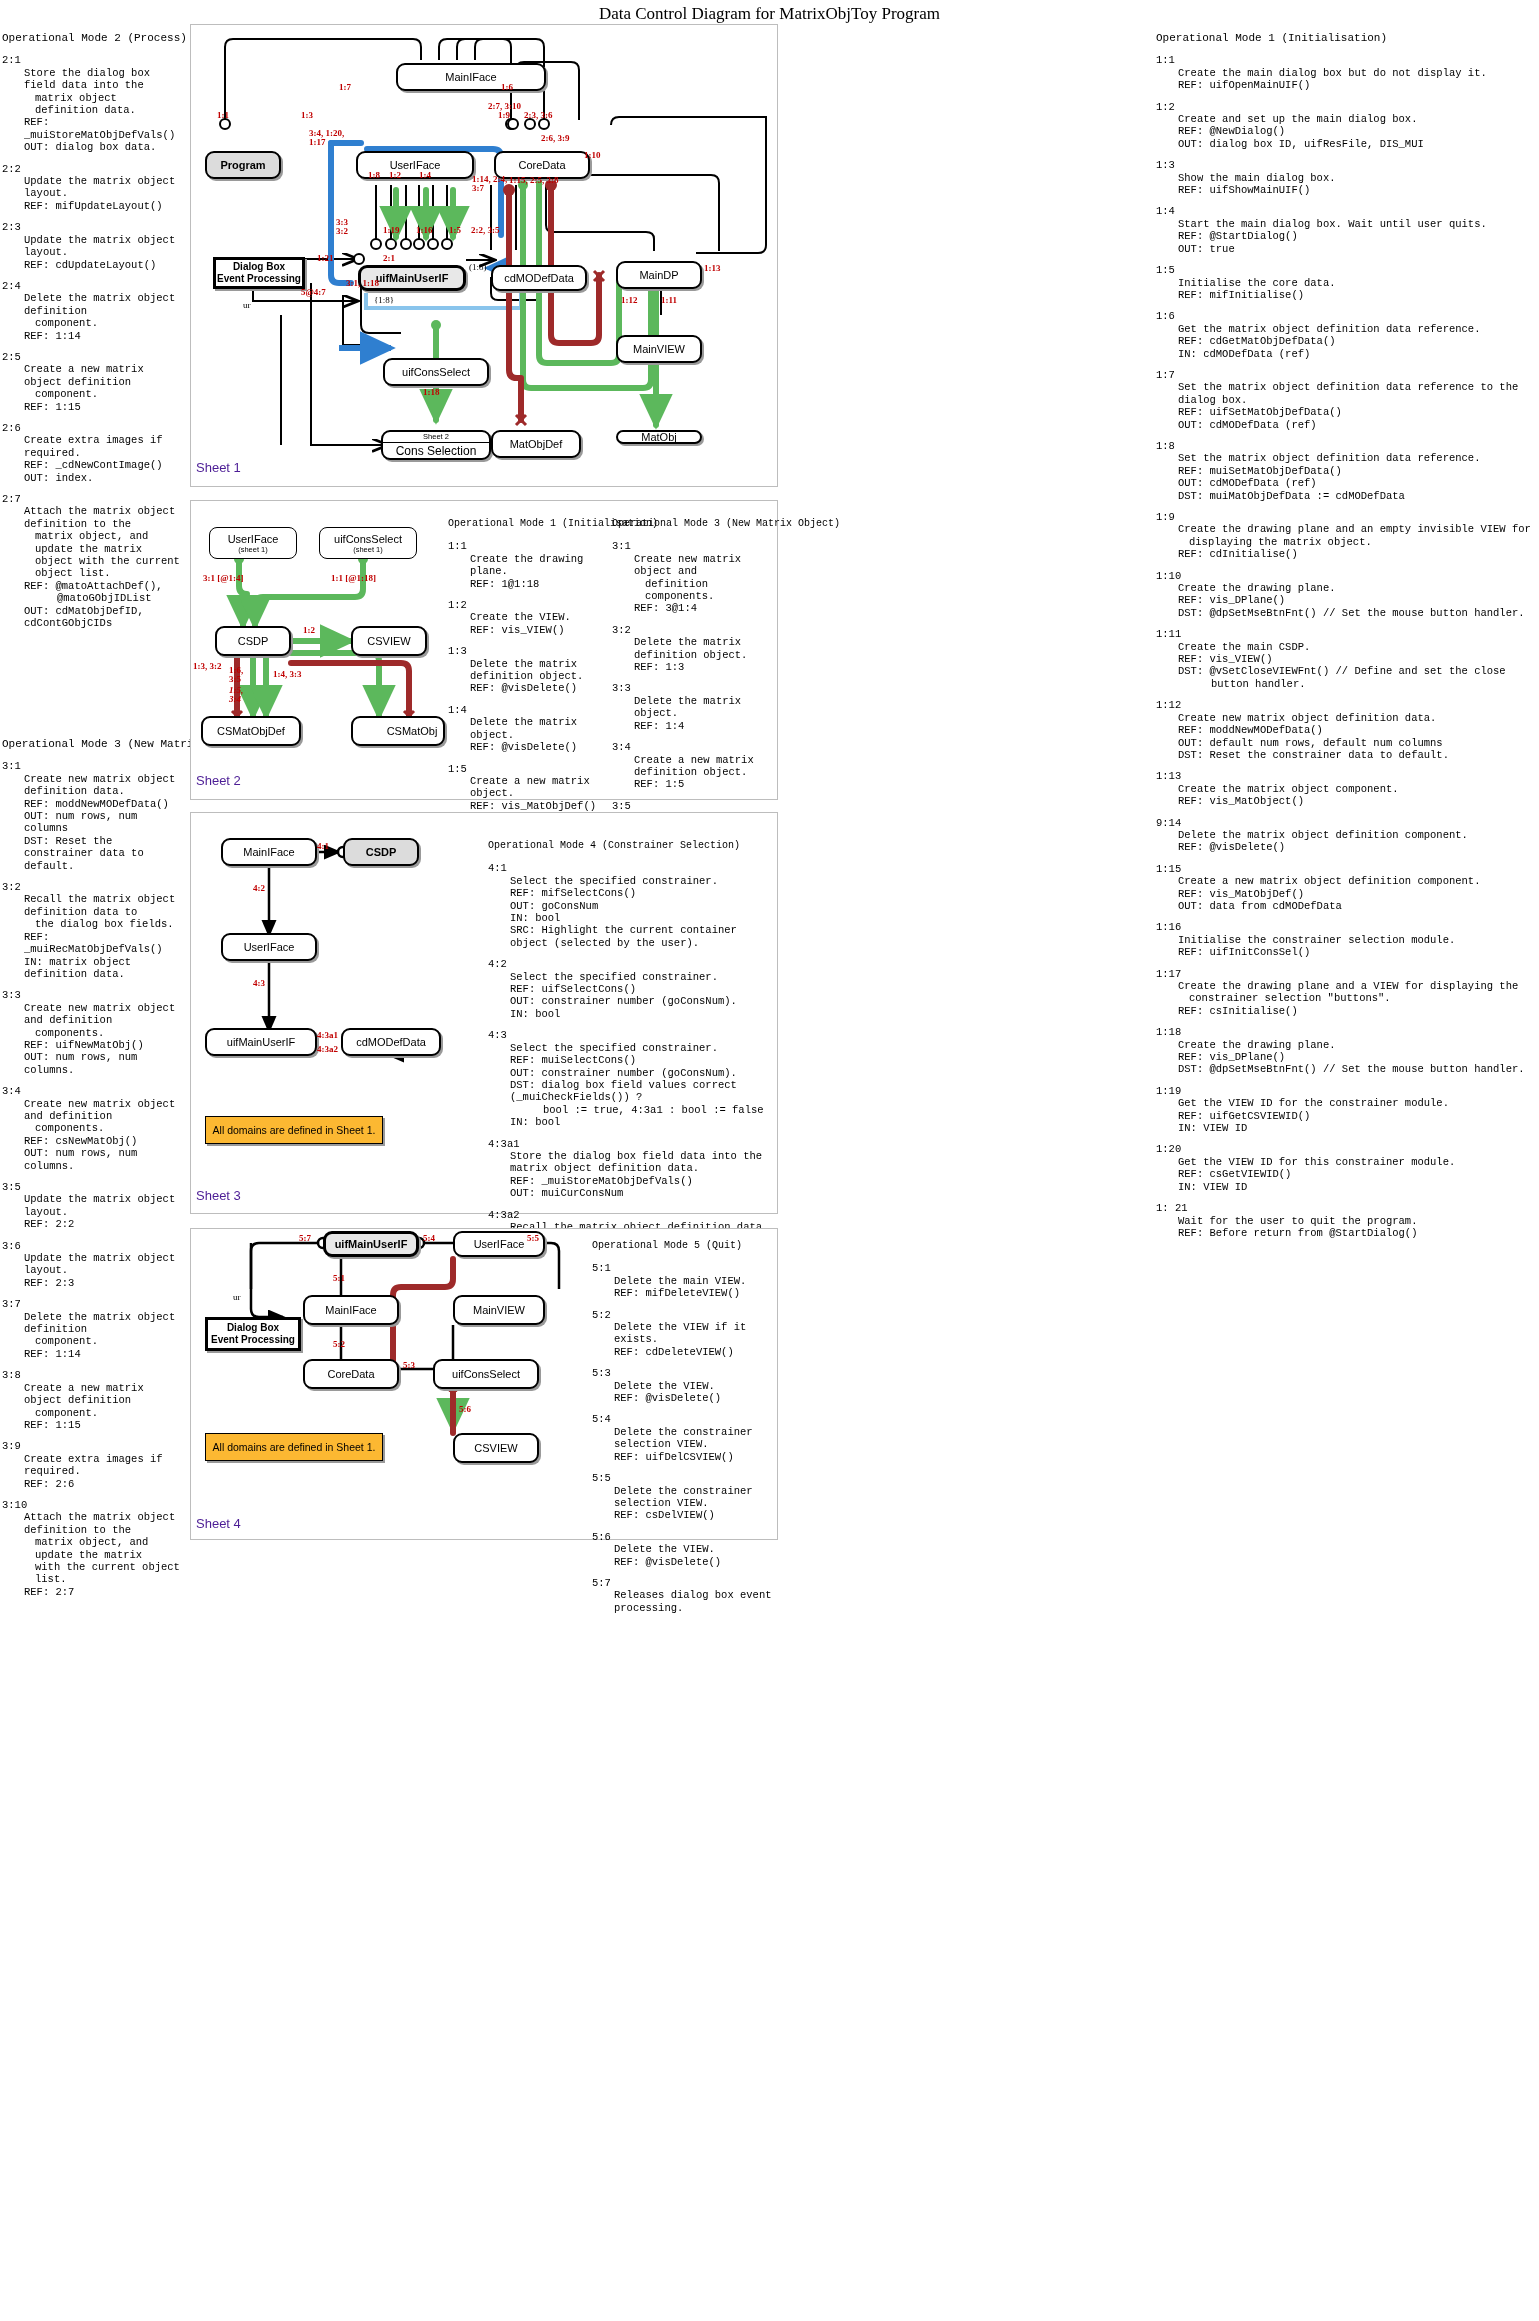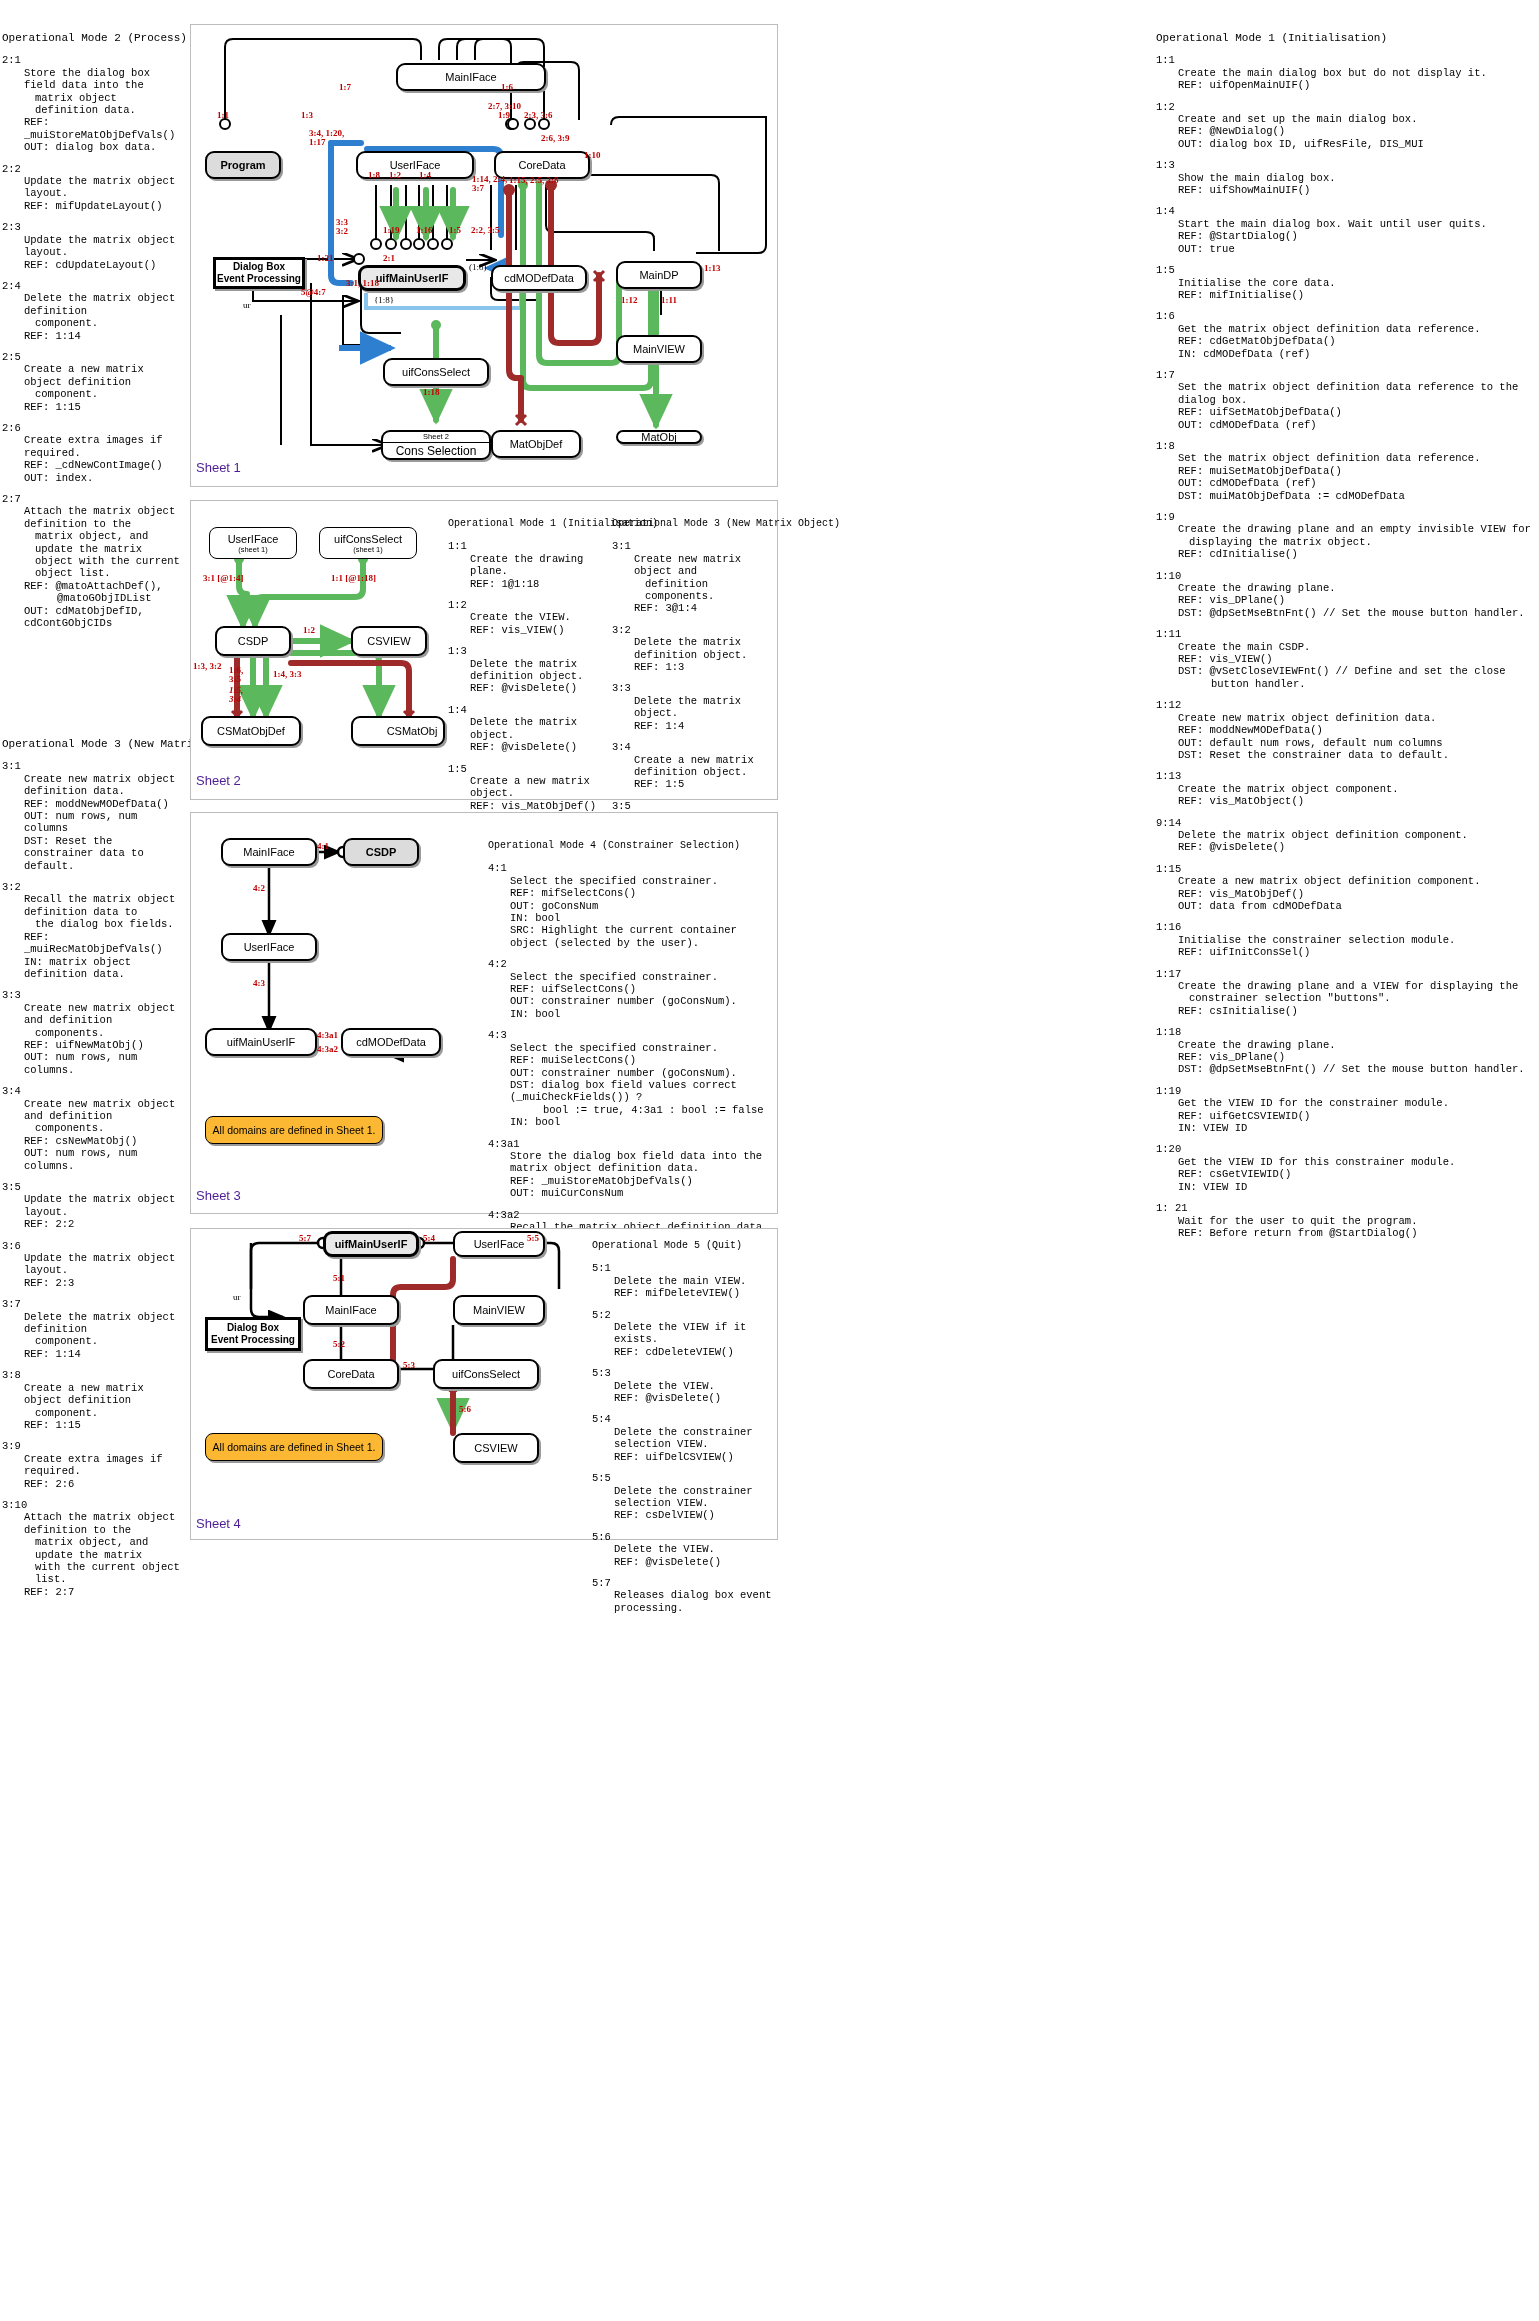"Data Control Diagram for MatrixObjToy" div.abs { html: none -> <div>Data Control Diagram for MatrixObjToy Program</div> }
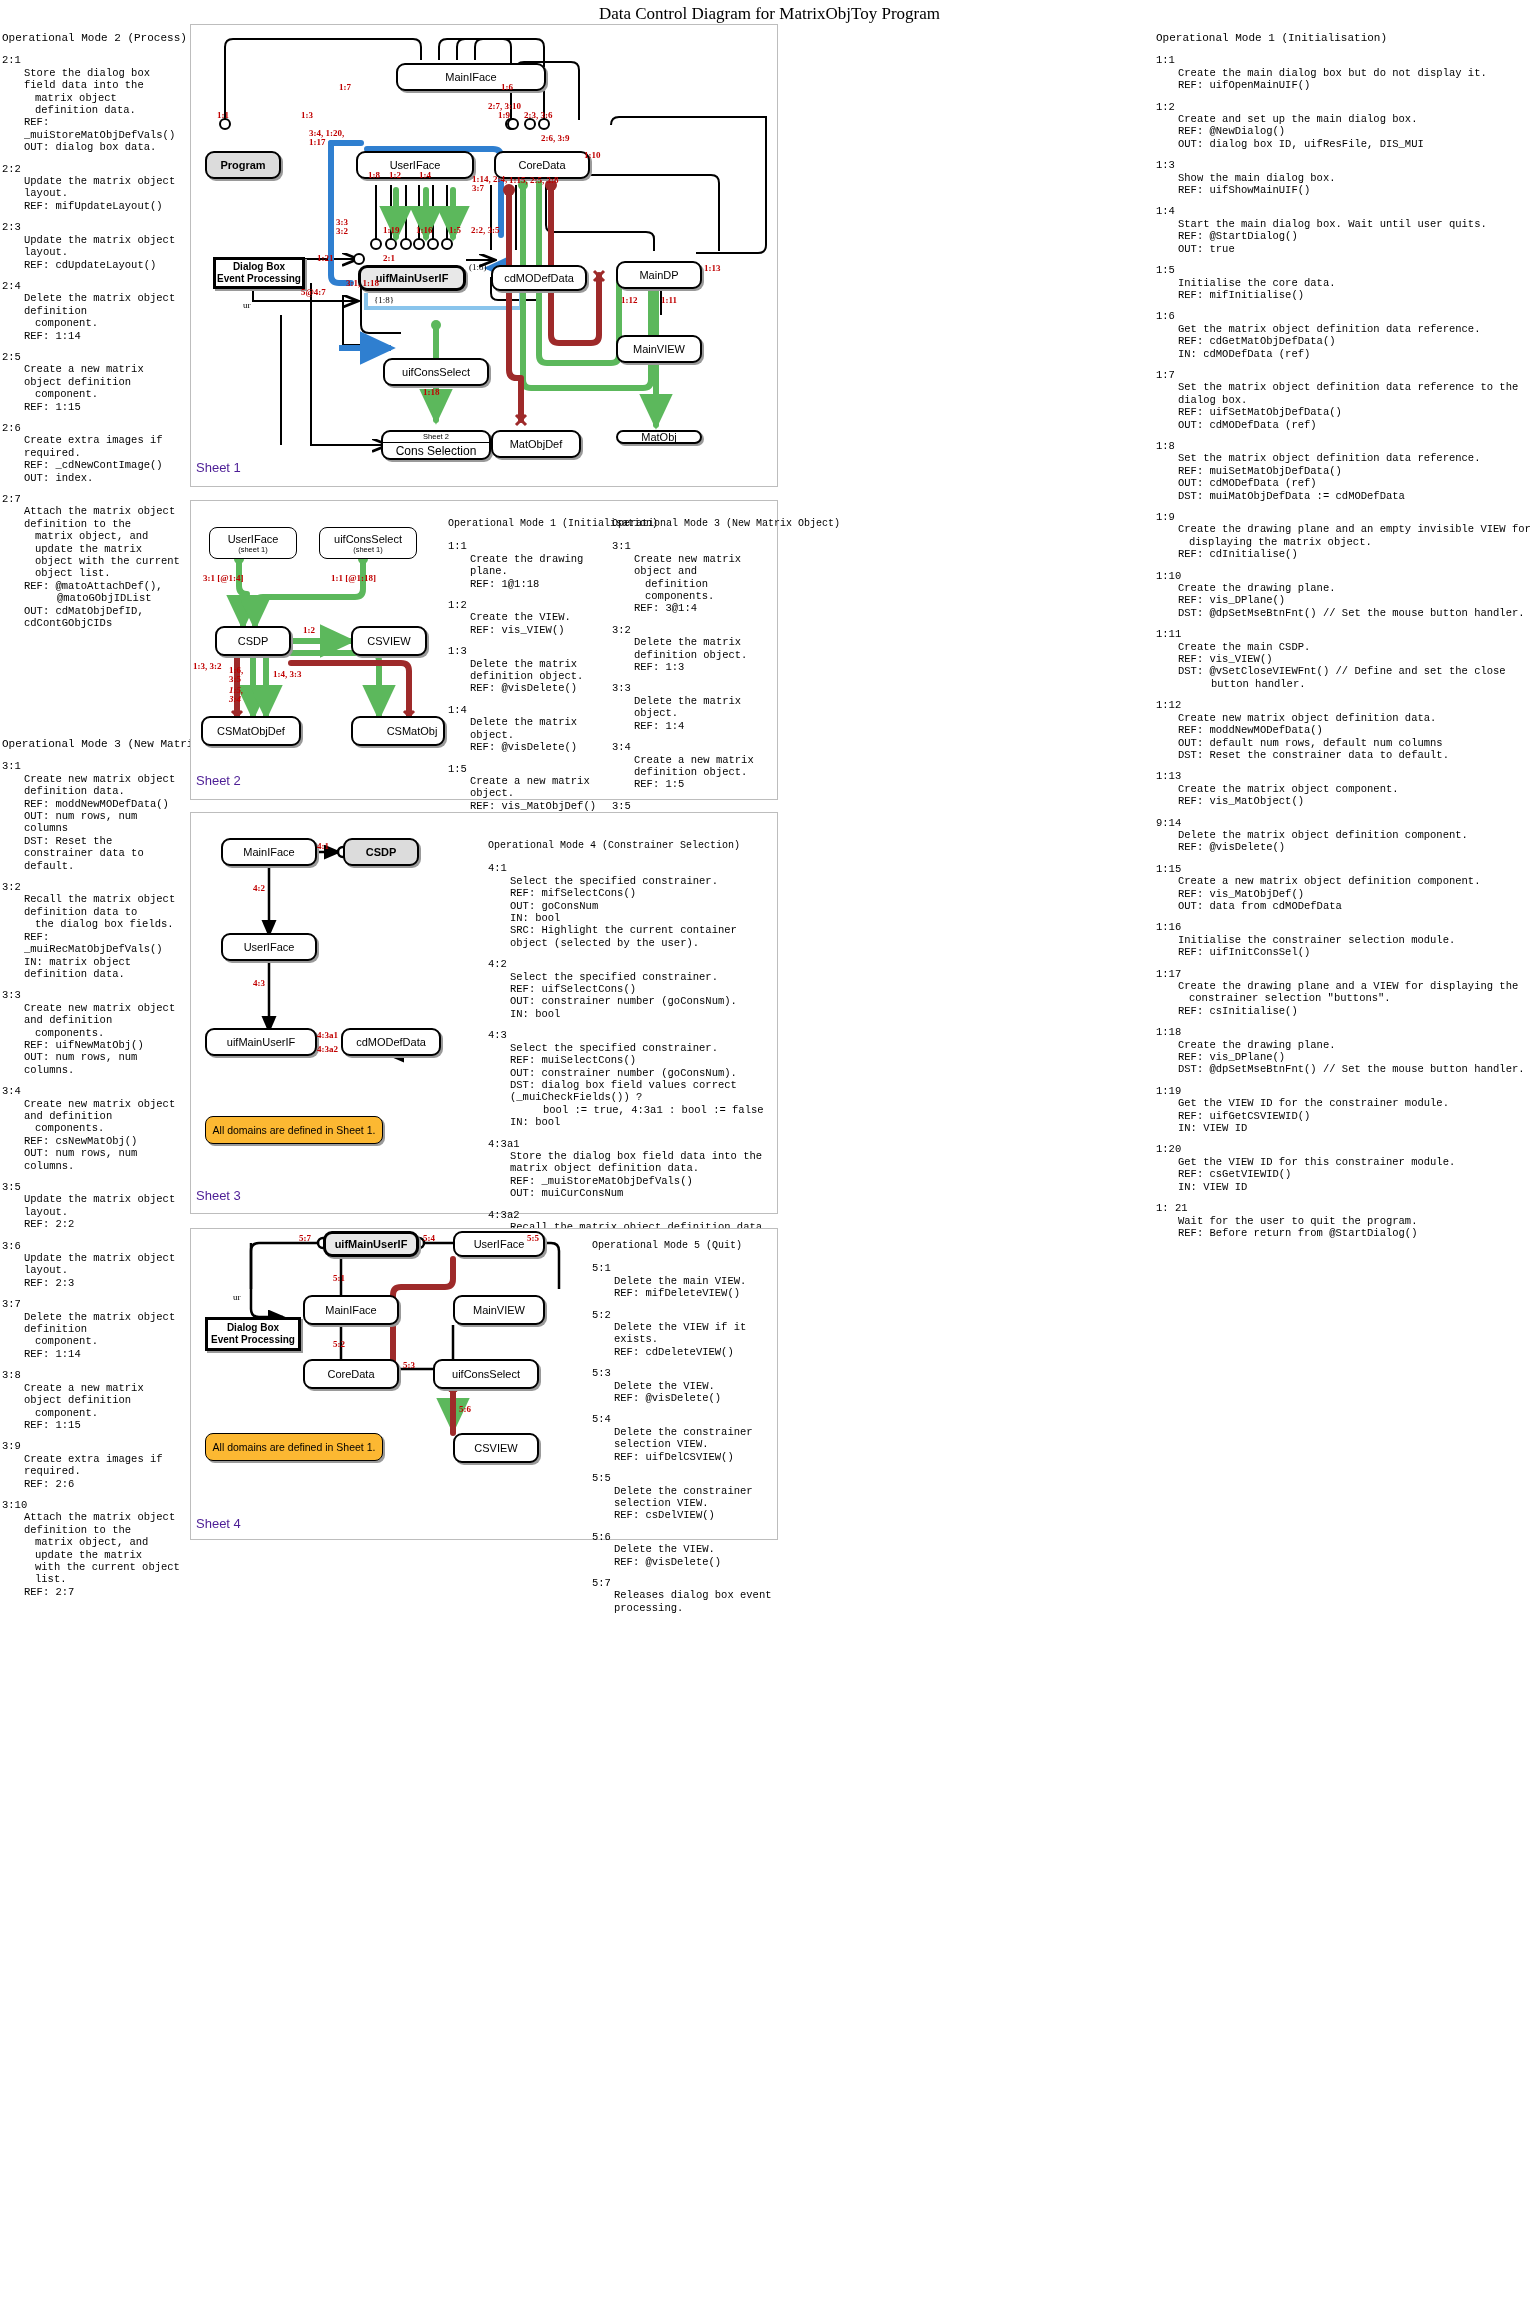"All domains are defined in" .banner { border-radius: 8px -> 0 }
